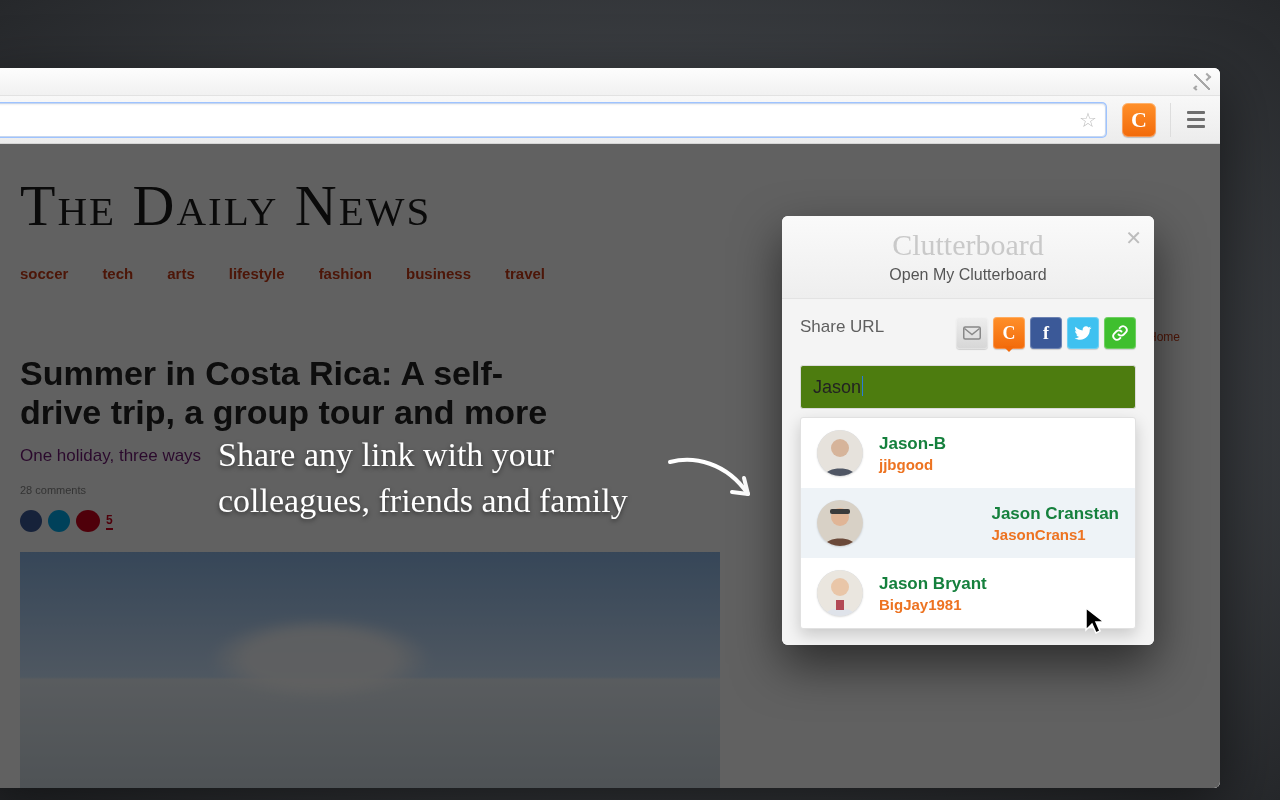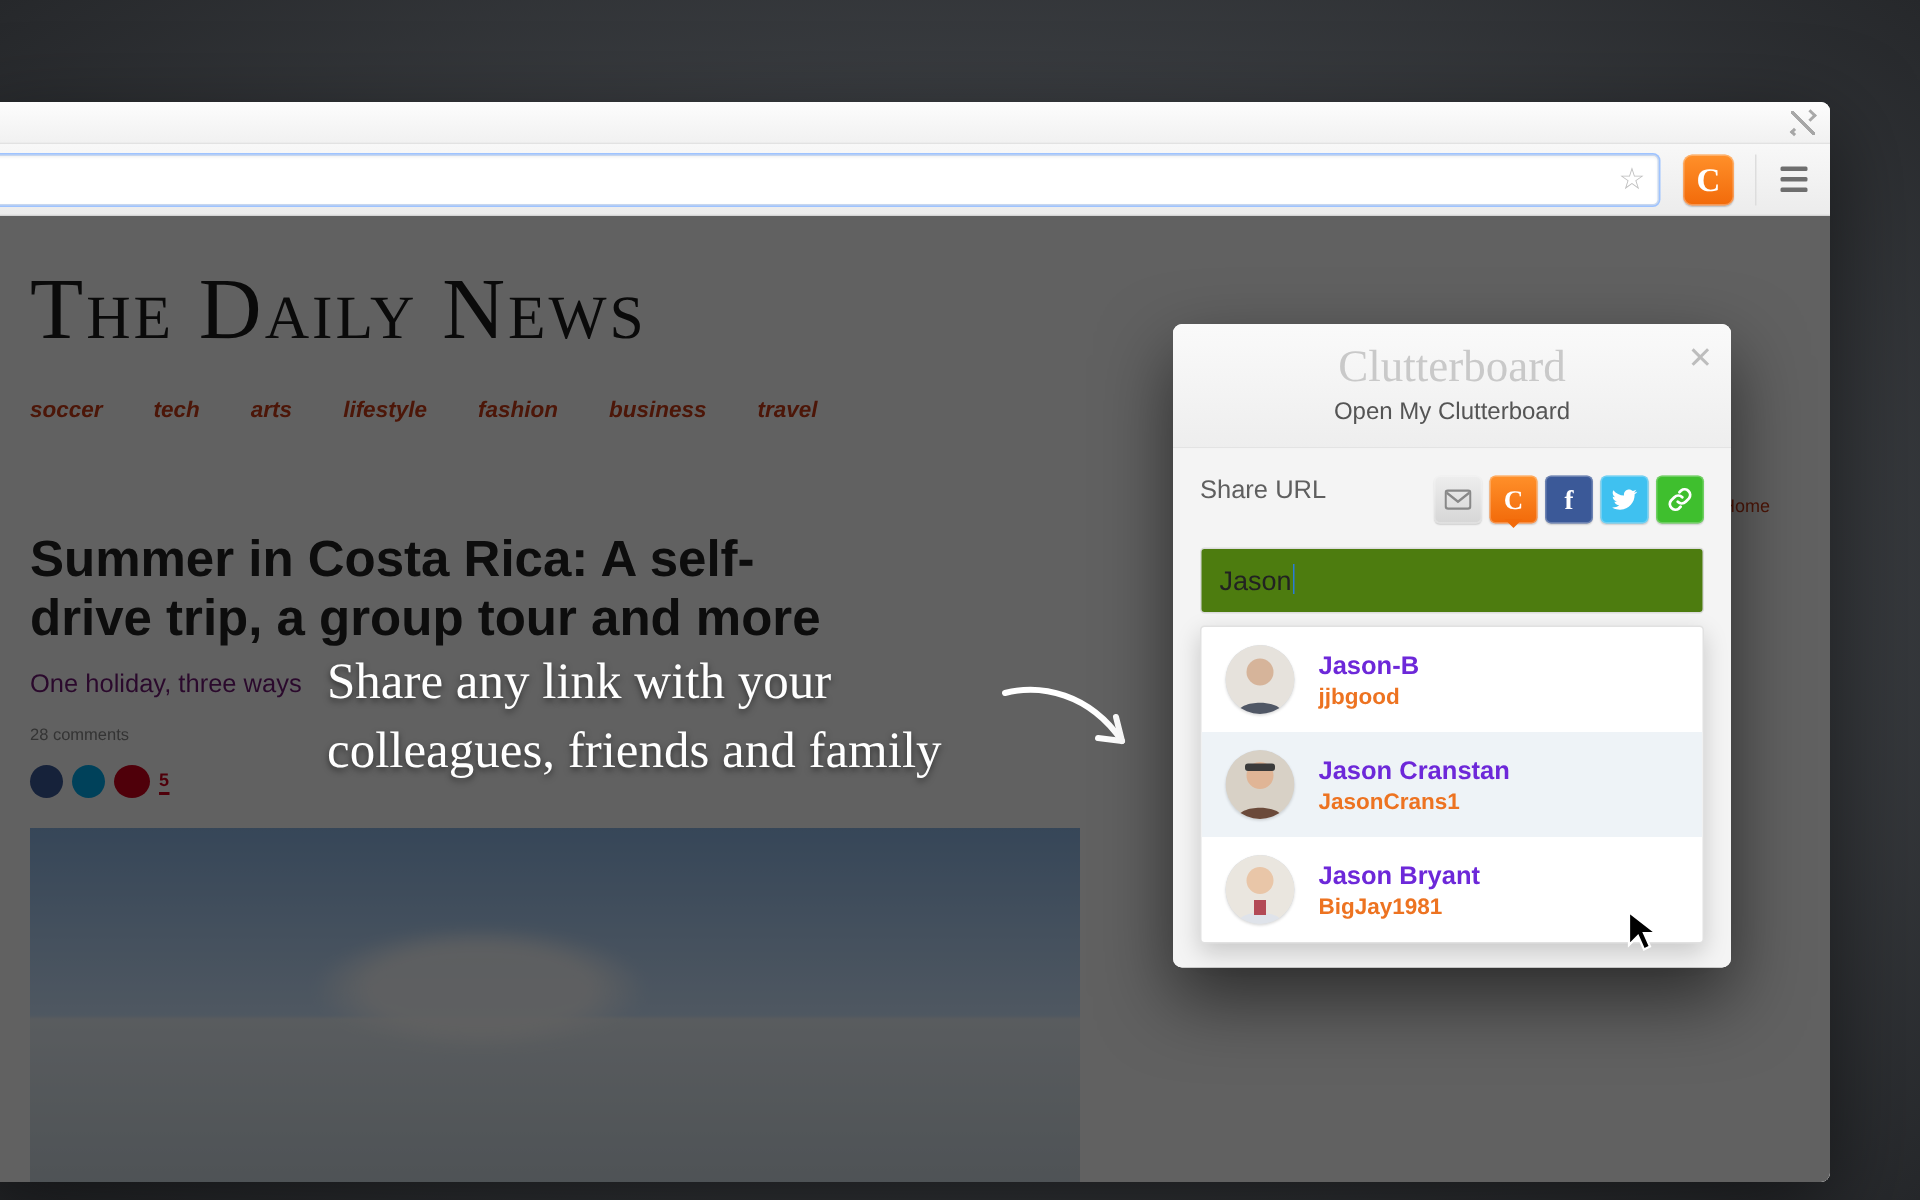"soccer" .nav { font-style: italic -> none }
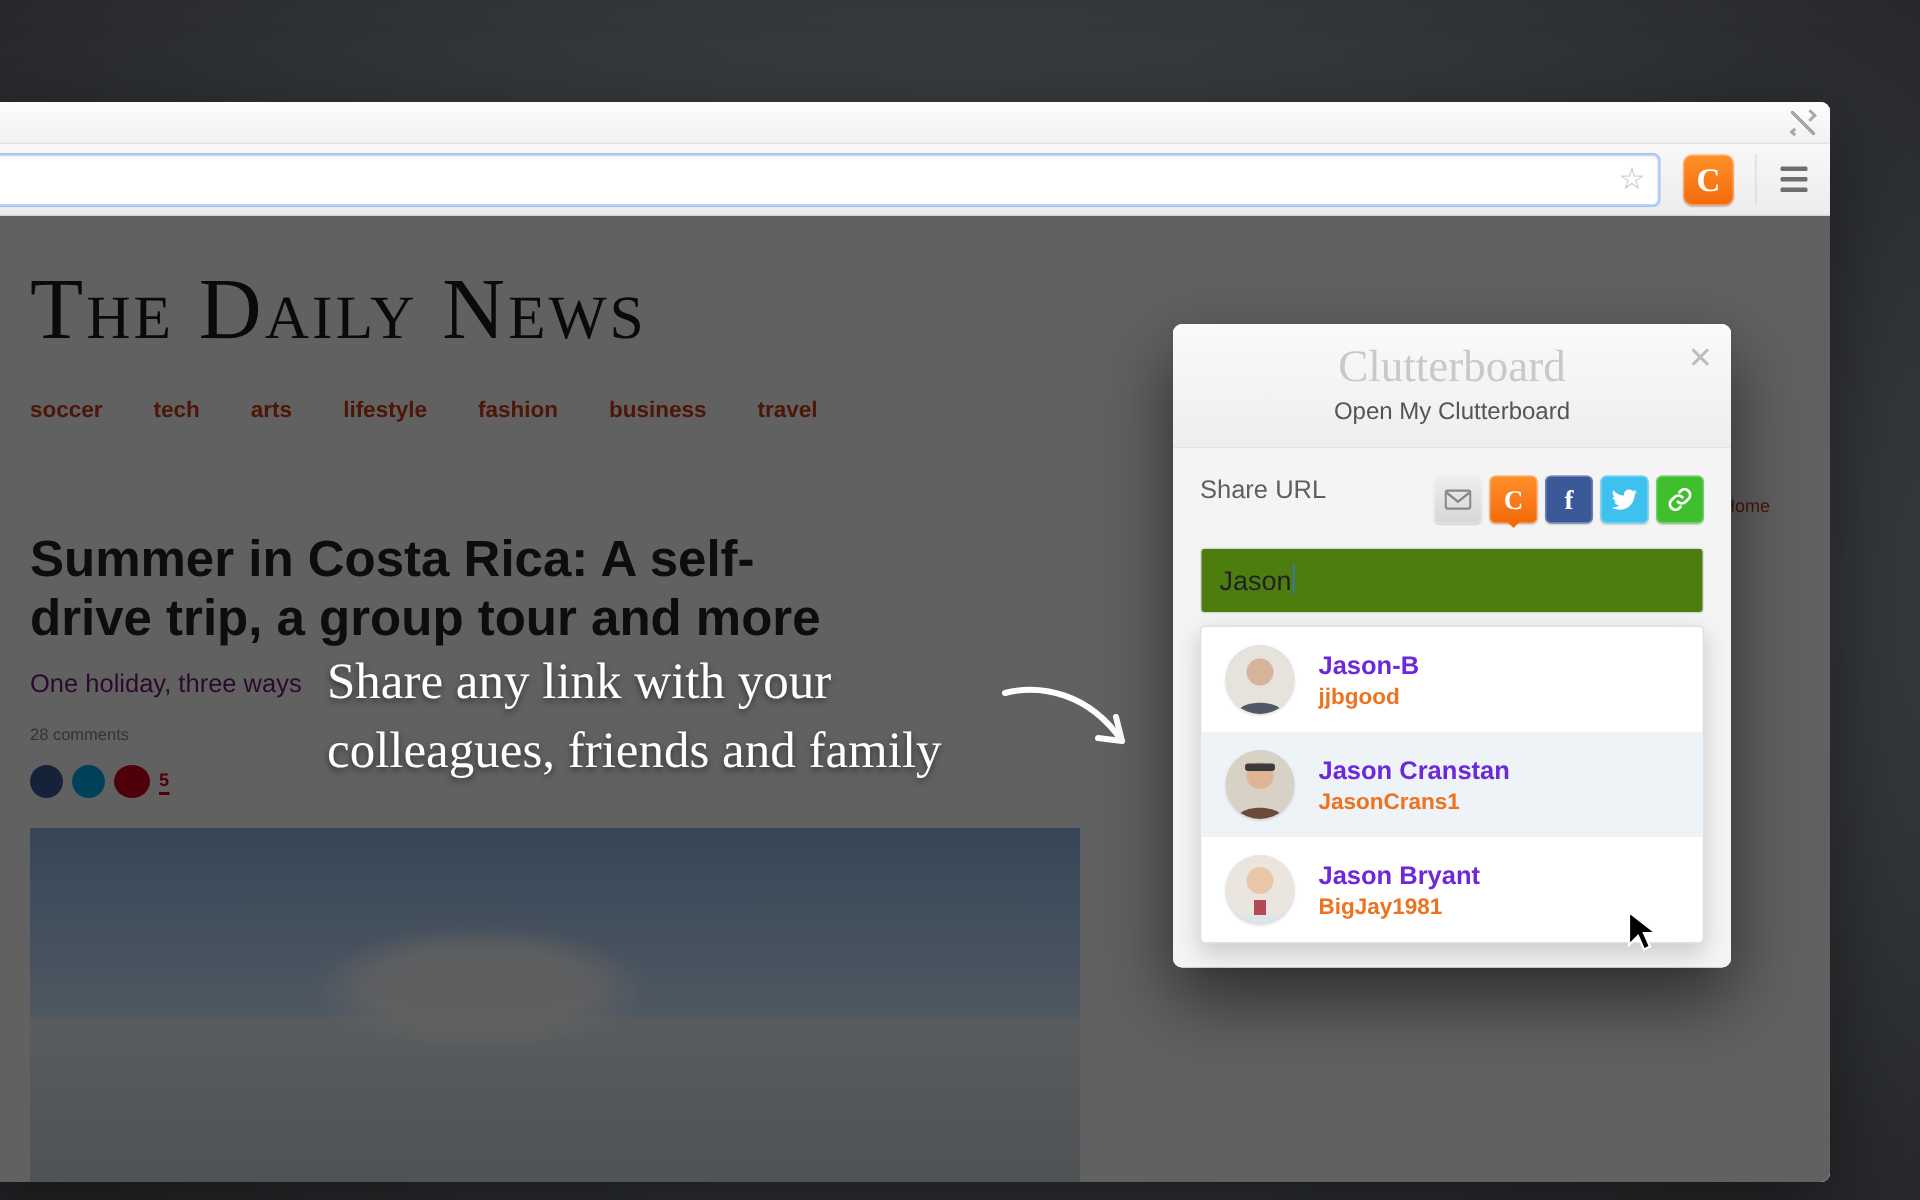"Jason-B" .names .n1 { color: #6d28d9 -> #15803d }
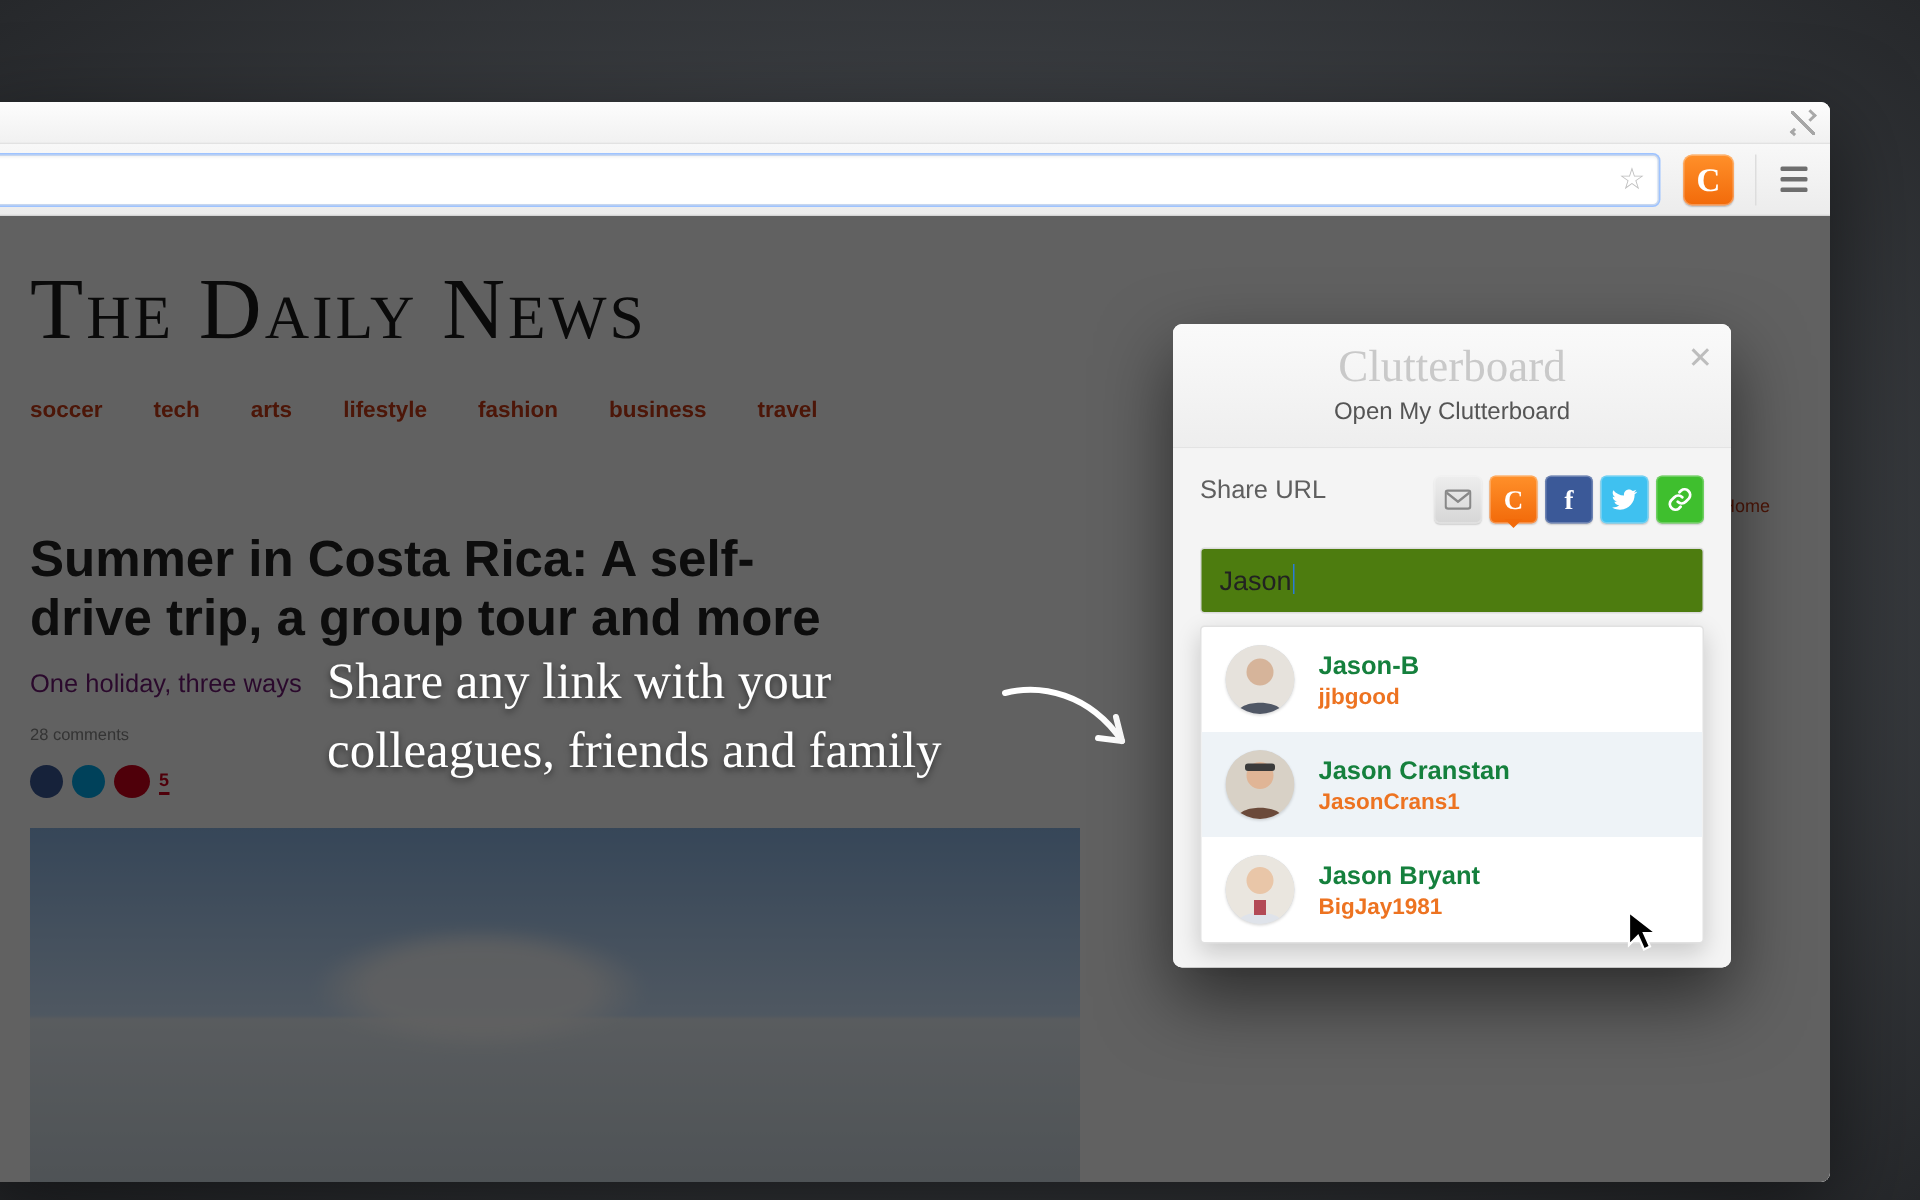"Jason Cranstan" .row.hover { justify-content: none -> space-between }
